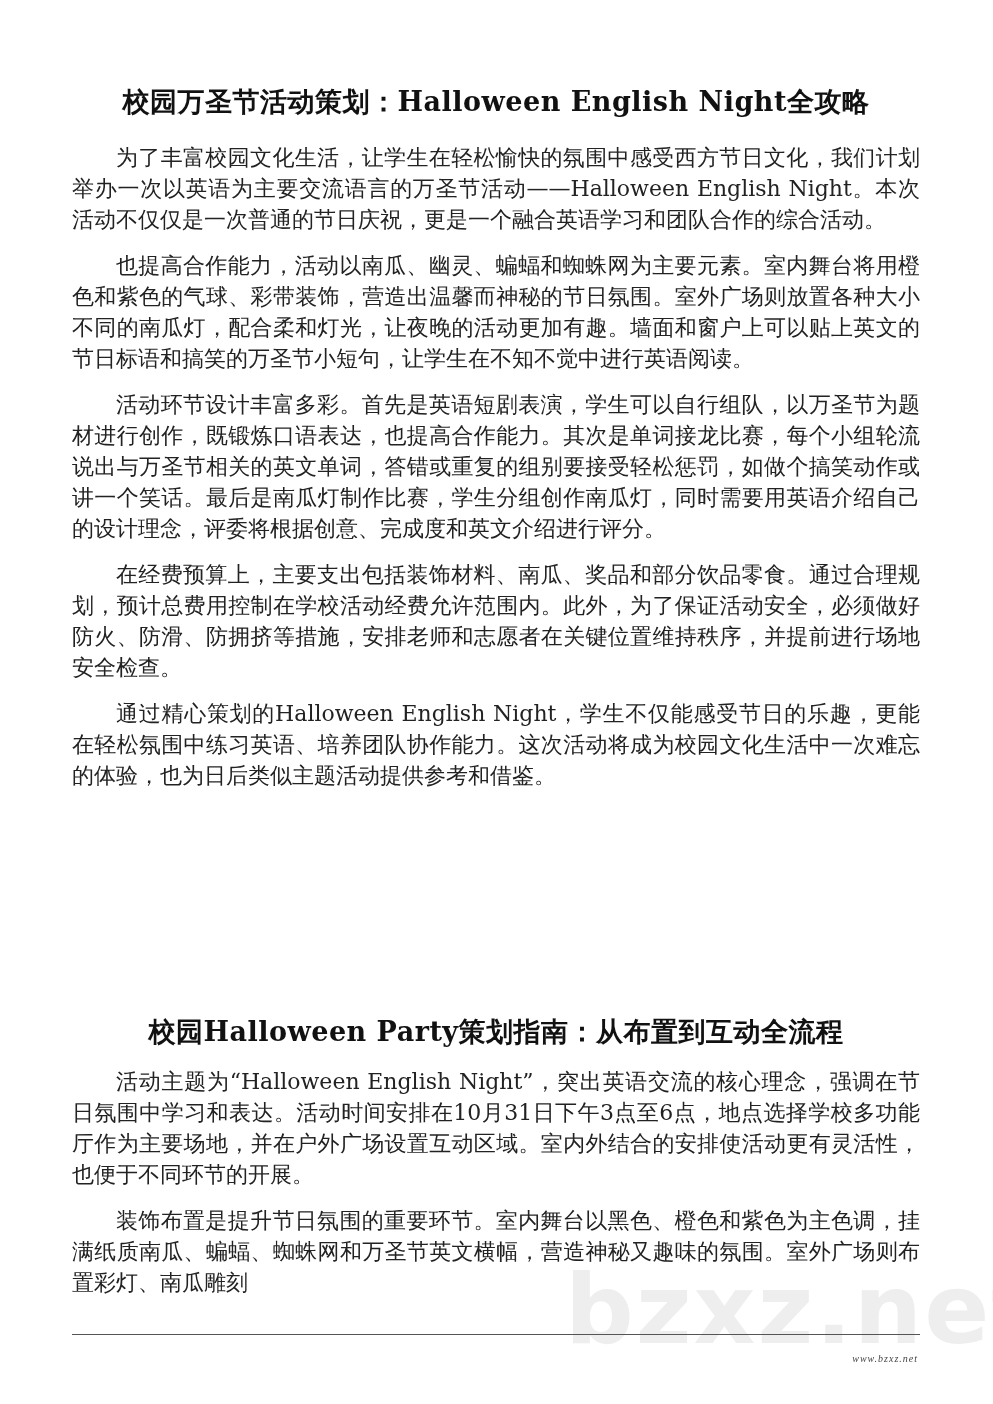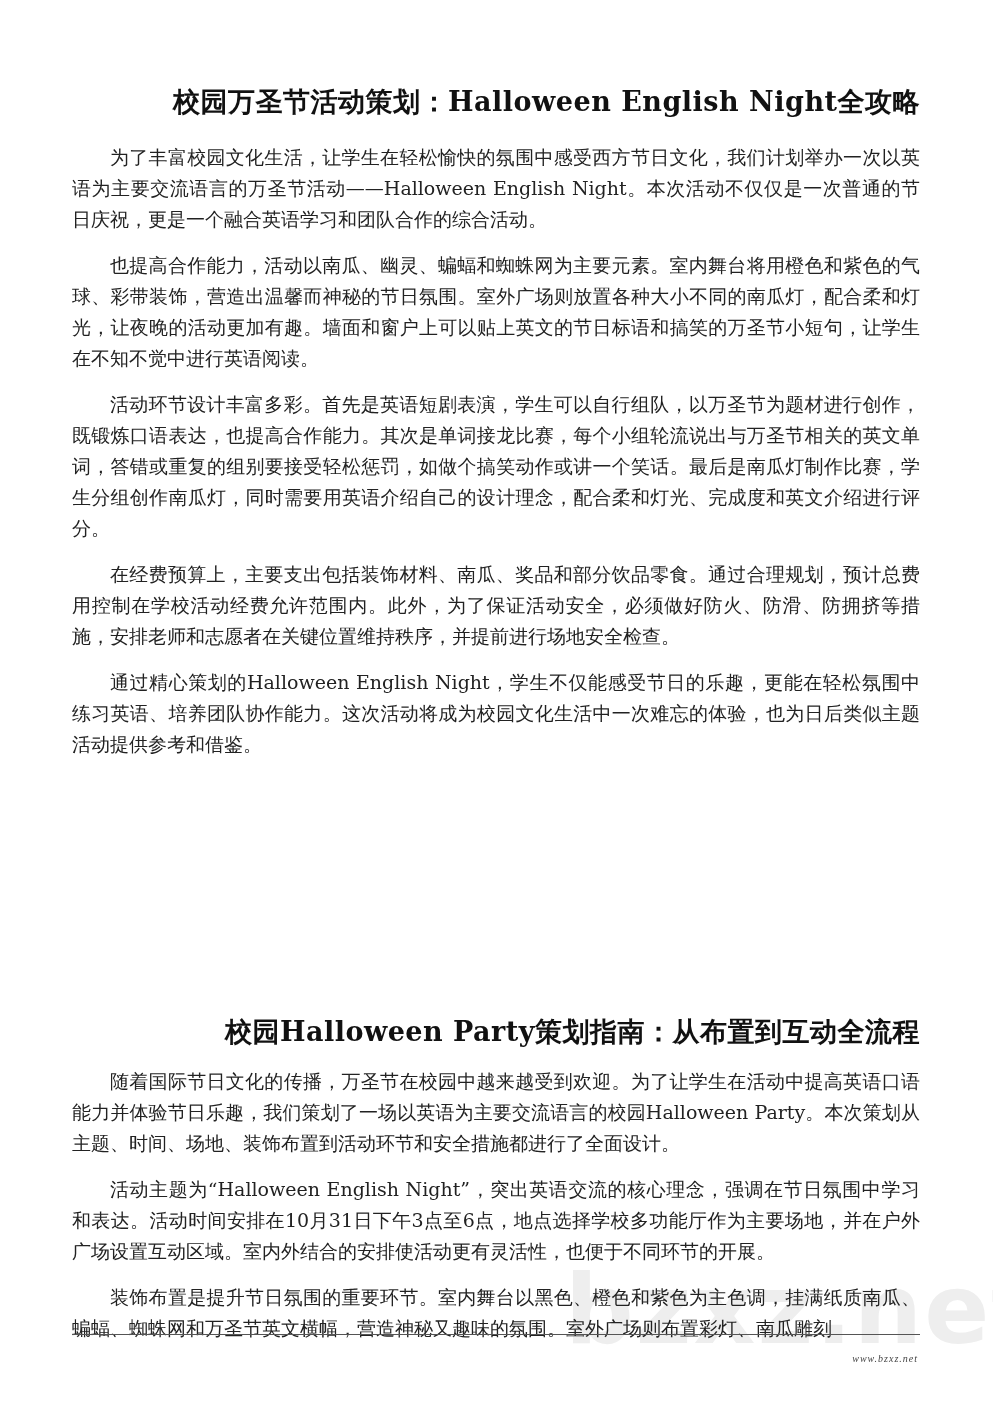"校园万圣节活动策划：Halloween English Night全攻略" .article-title { text-align: right -> center }
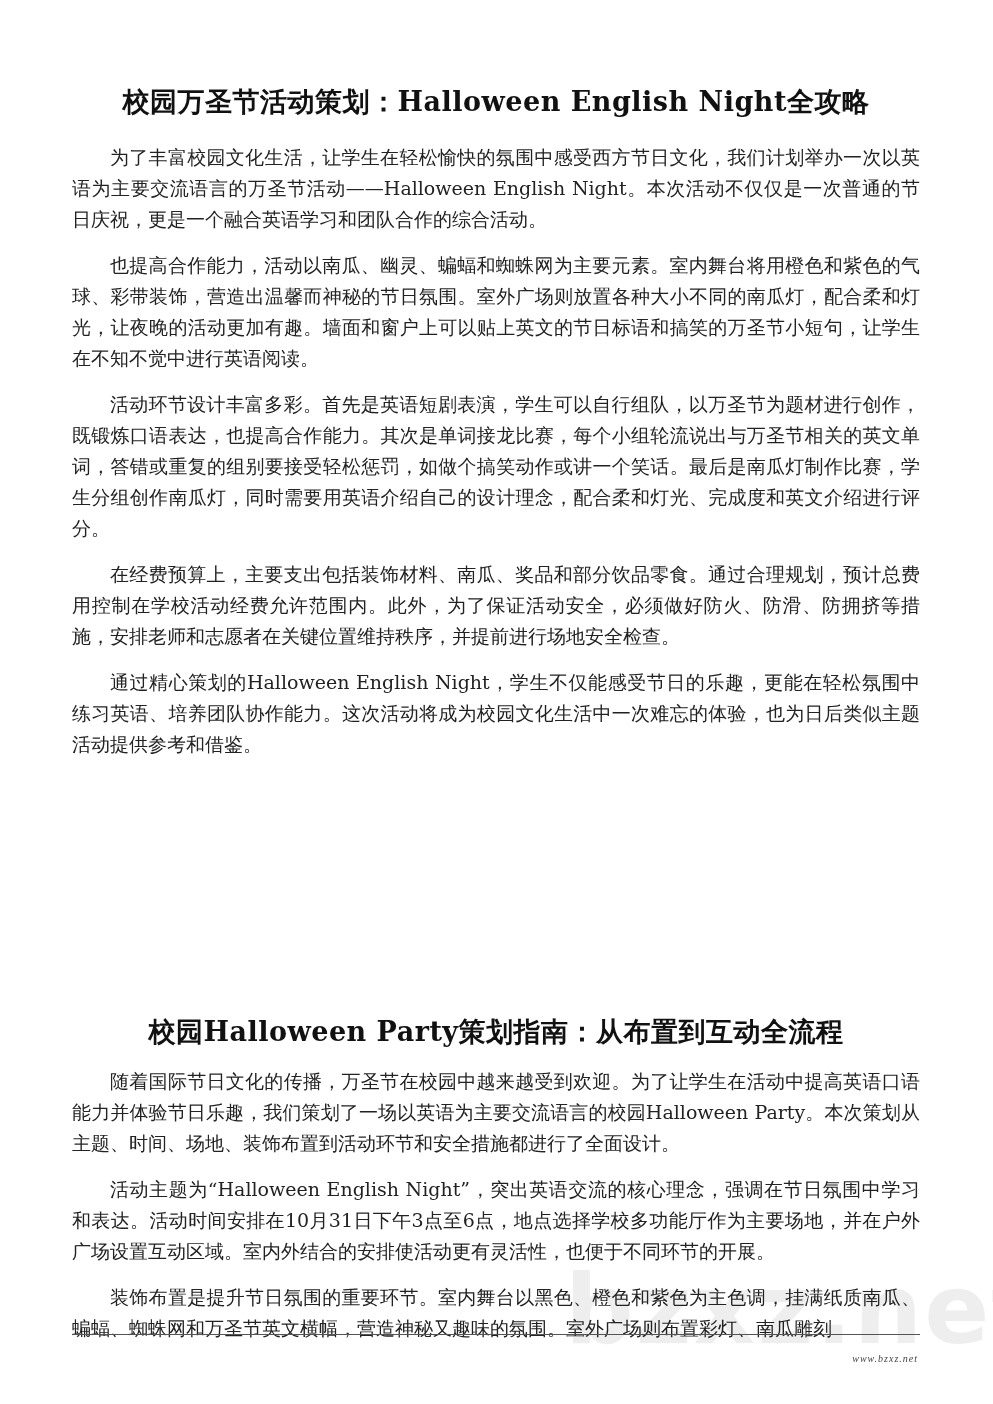"为了丰富校园文化生活，让学生在轻松愉快的氛围中感受西方节日文化，我们计划举办一次" .para { font-size: 19px -> 22px }
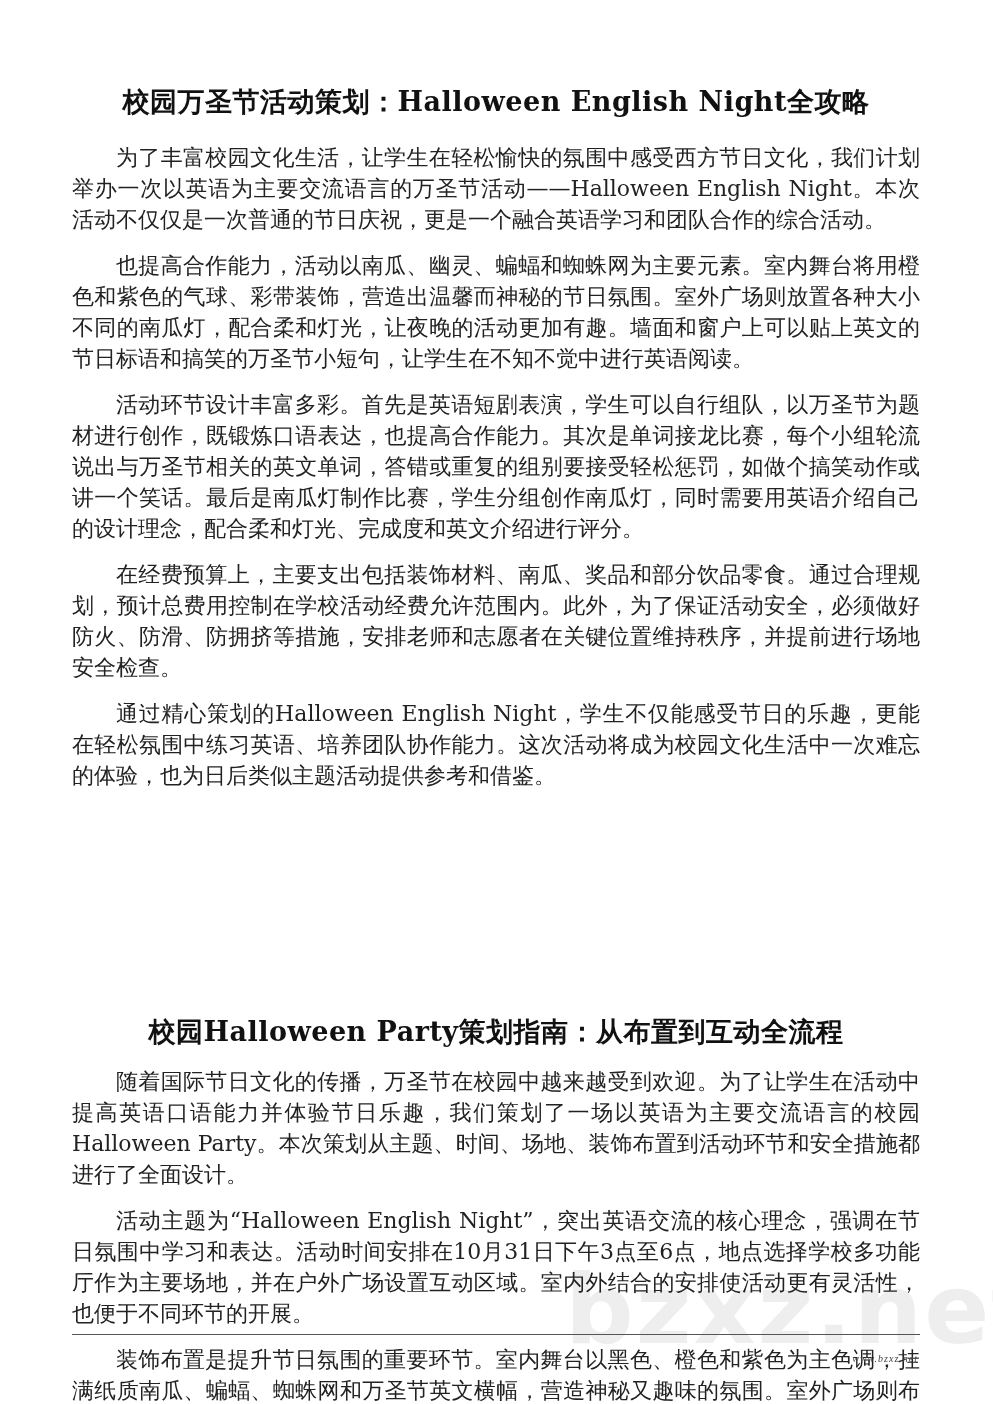"活动环节设计丰富多彩。首先是英语短剧表演，学生可以自行组队，以万圣节为题材进行创" p.para { text: 配合柔和灯光 -> 评委将根据创意 }
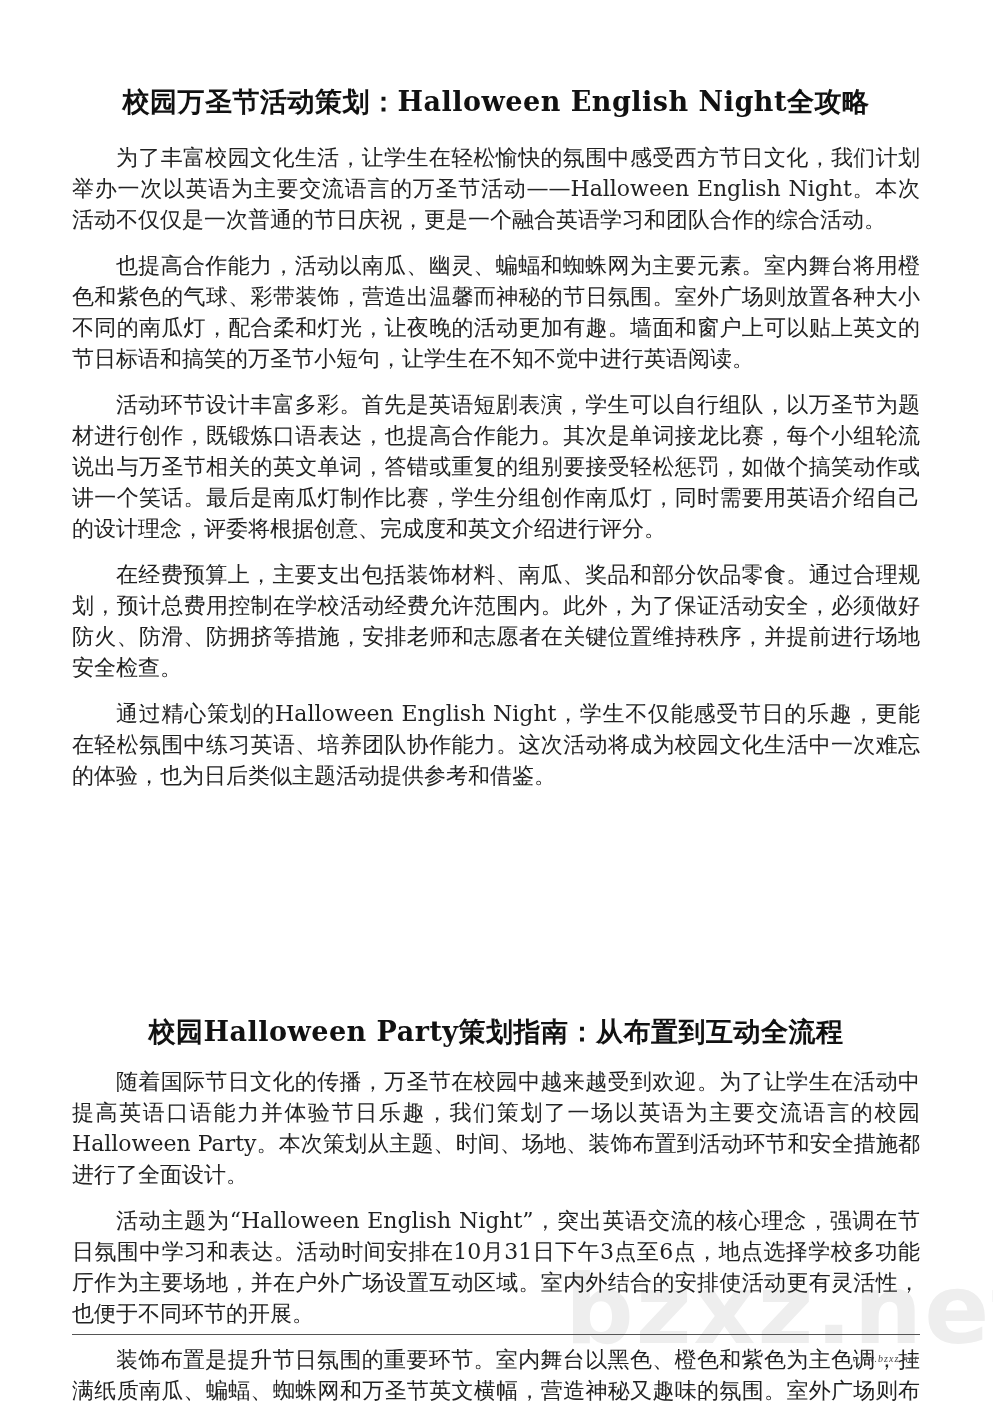"随着国际节日文化的传播，万圣节在校园中越来越受到欢迎。为了让学生在活动中提高英语" p.para { html: <p>随着国际节日文化的传播，万圣节在校园中越来越受到欢迎。为了让学生在活动中提高英语口语能力并体验节日乐趣，我们策划了一场以英语为主要交流语言的校园Halloween Party。本次策划从主题、时间、场地、装饰布置到活动环节和安全措施都进行了全面设计。</p> -> none }
